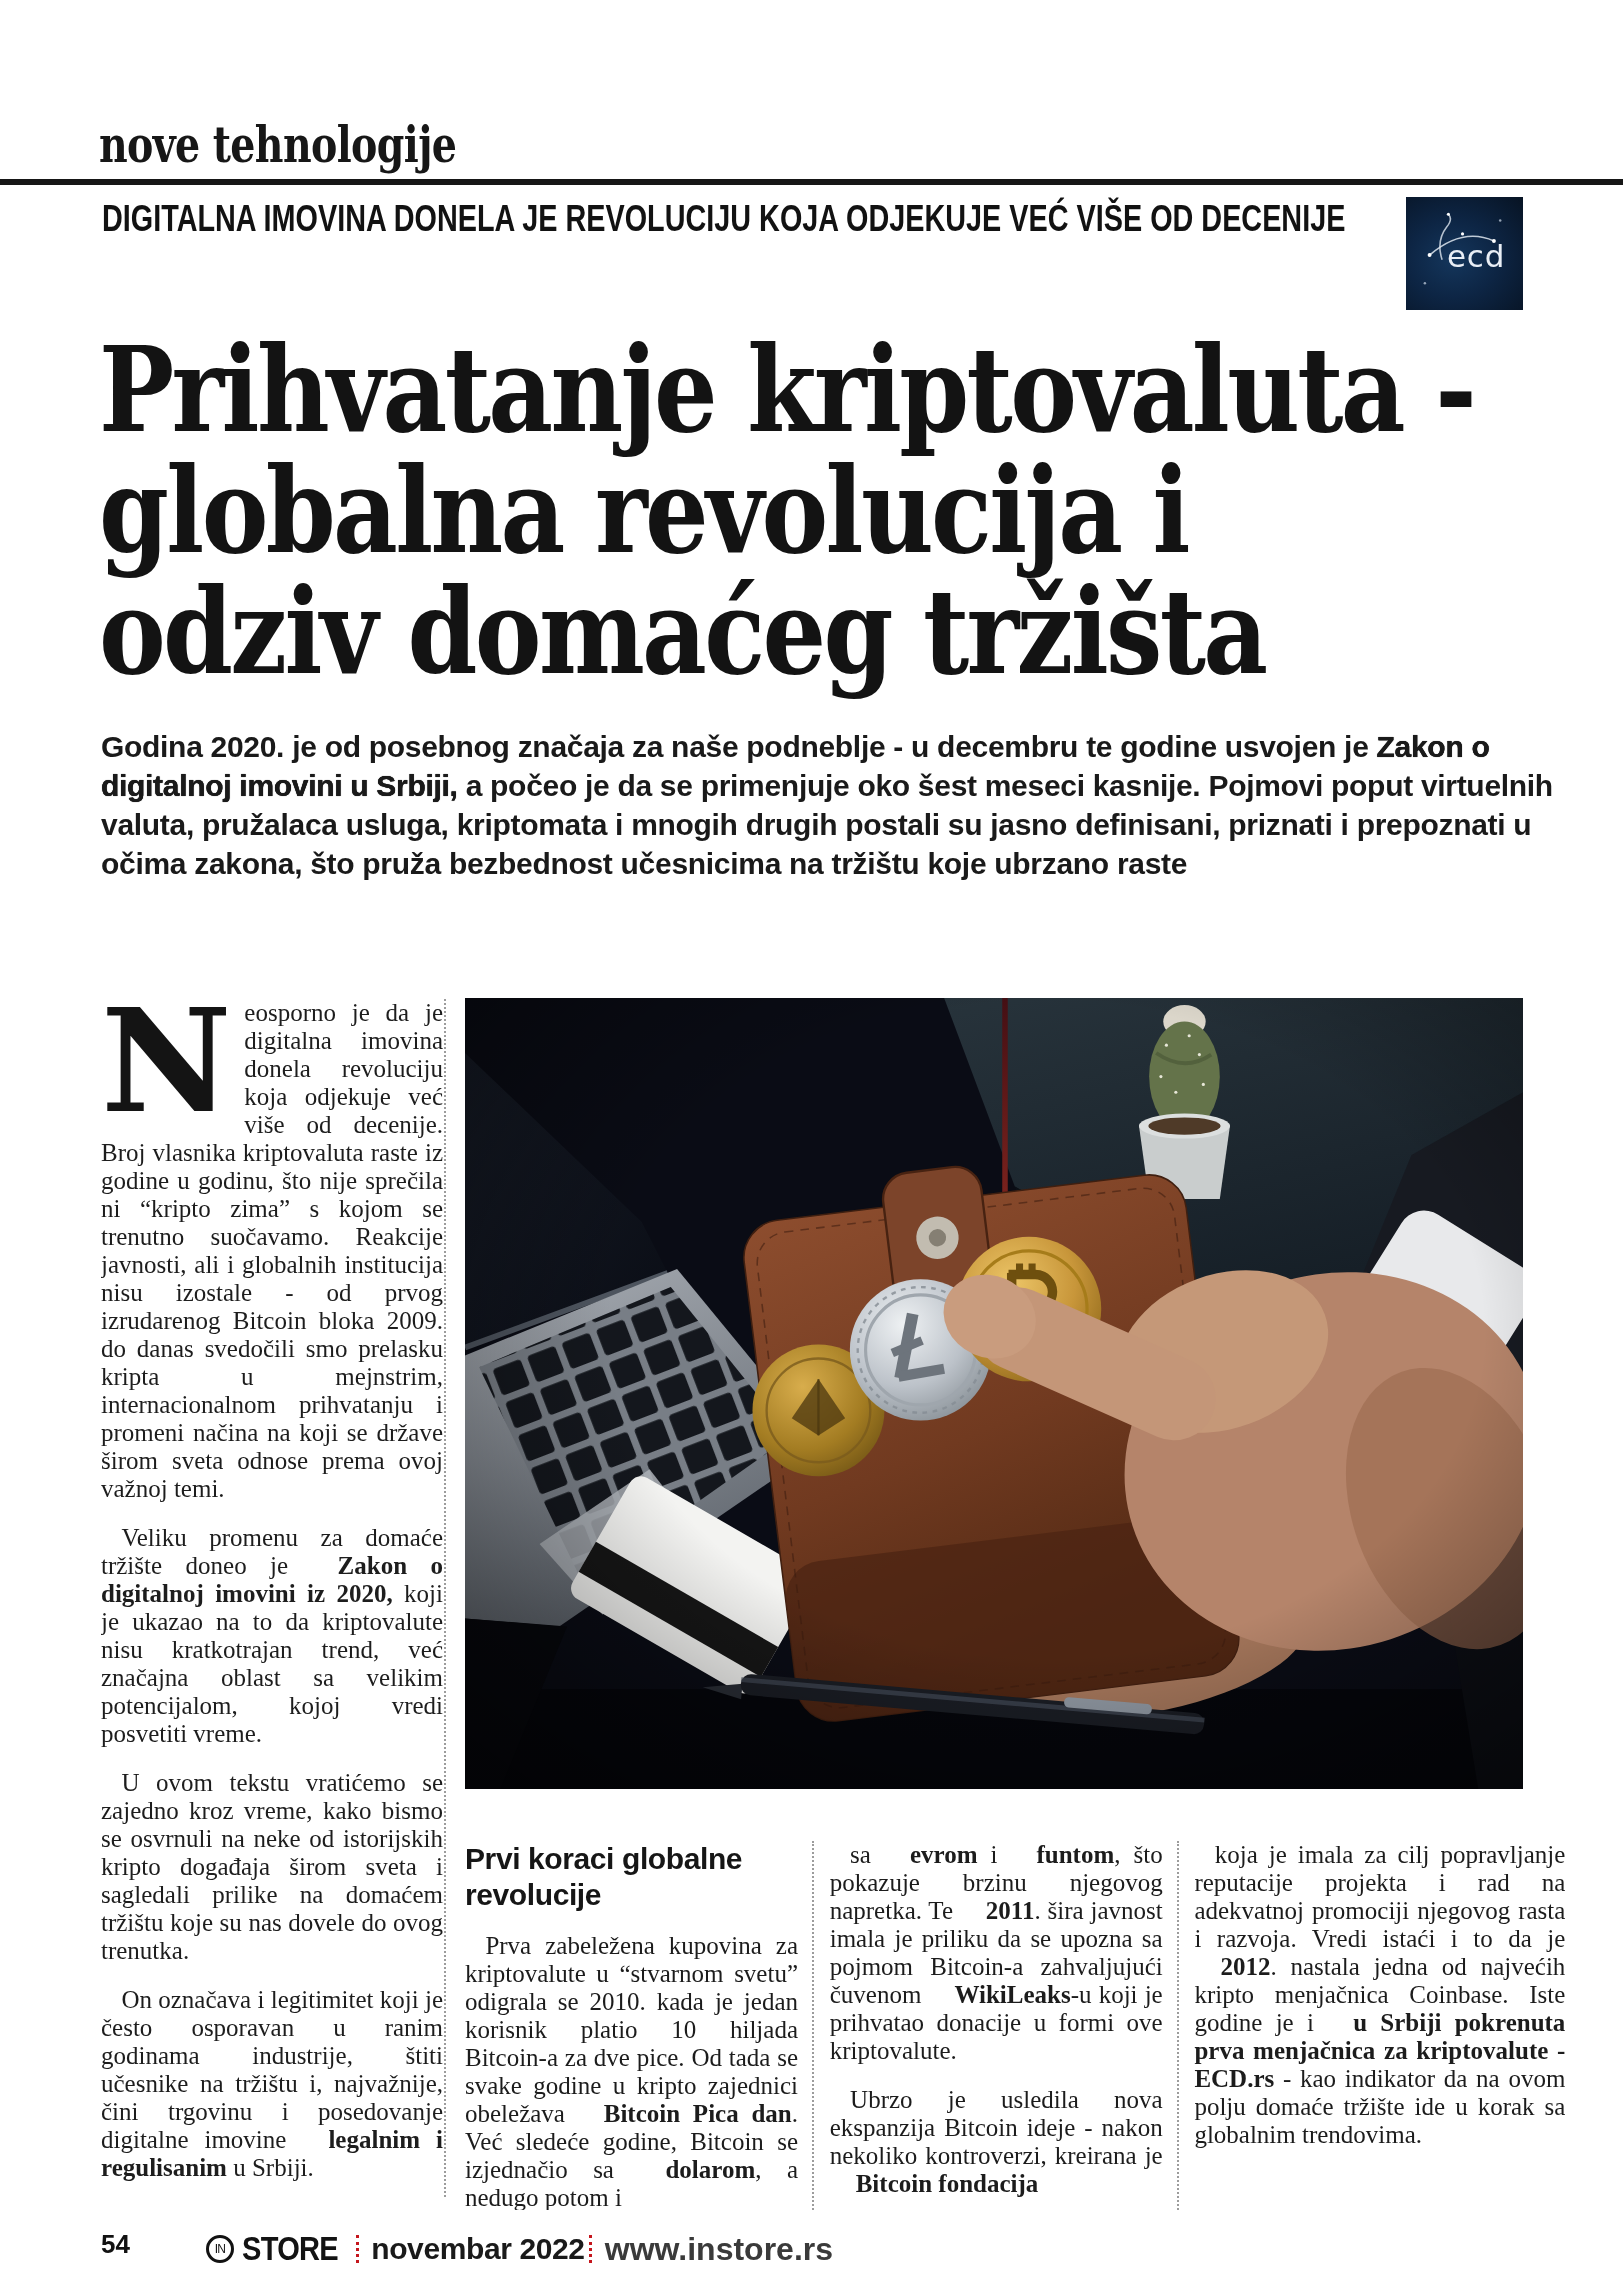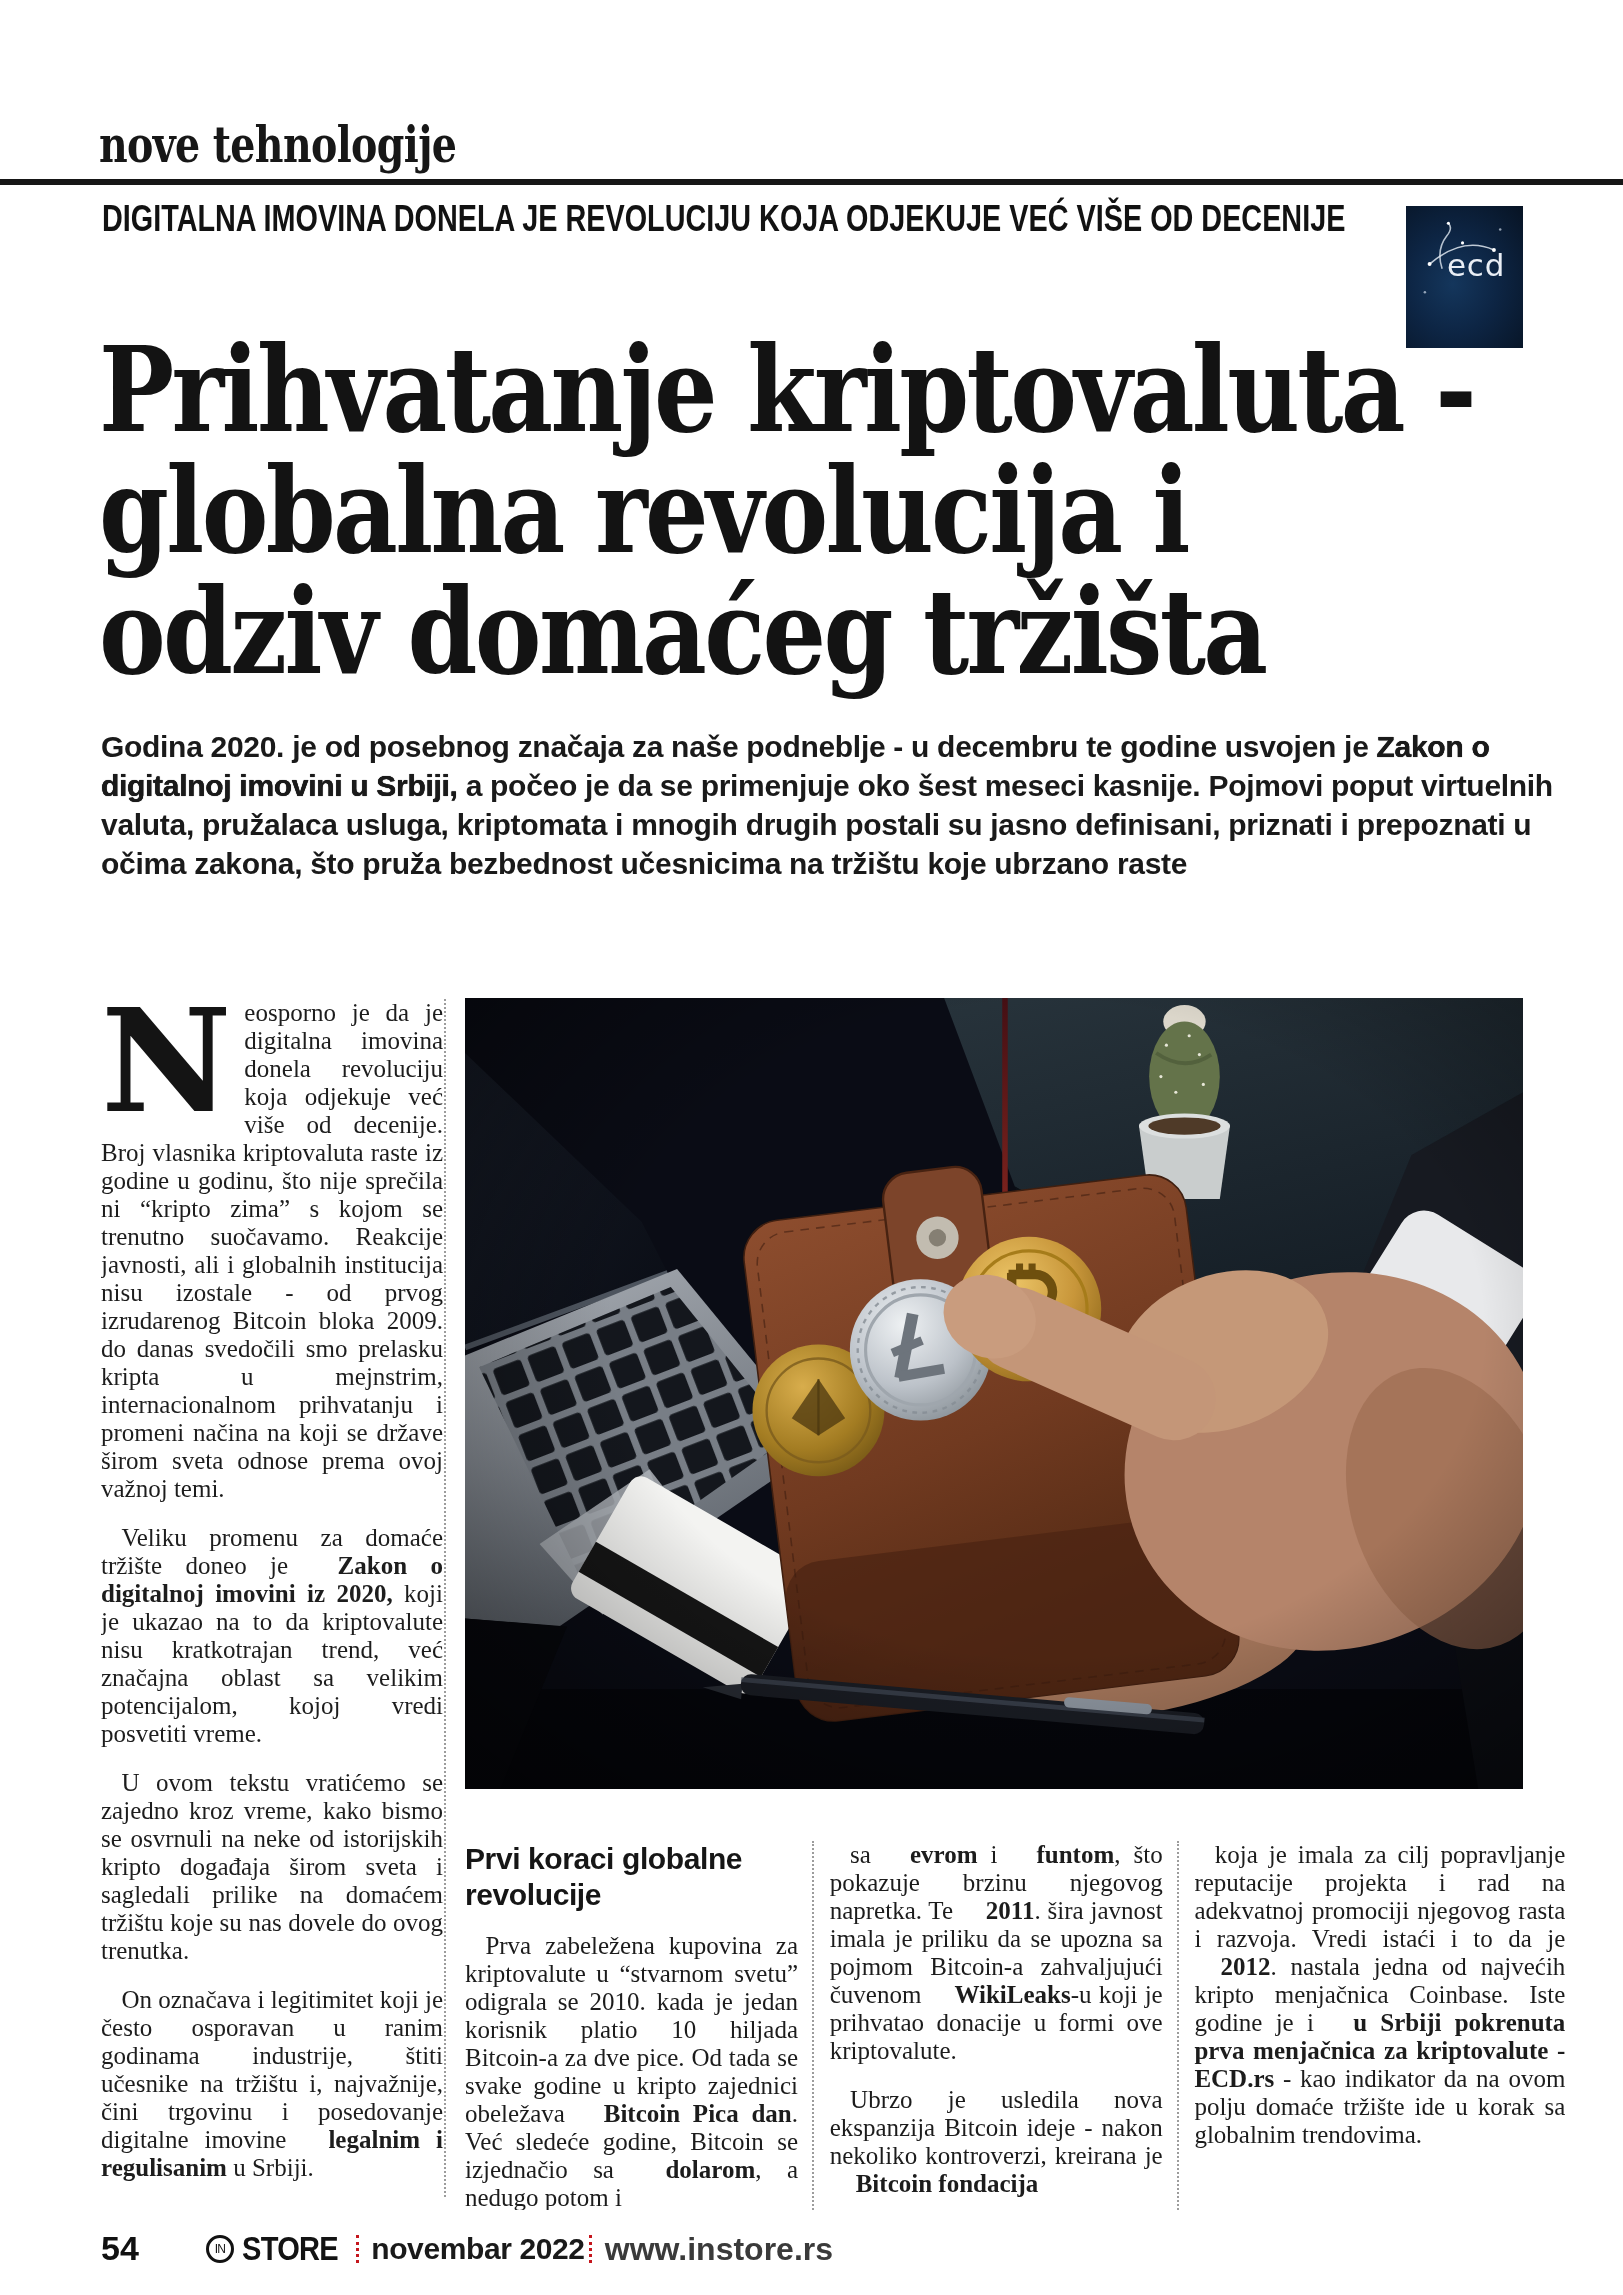"ecd" .ecd-logo { height: 142px -> 113px; margin-top: 9px -> none }
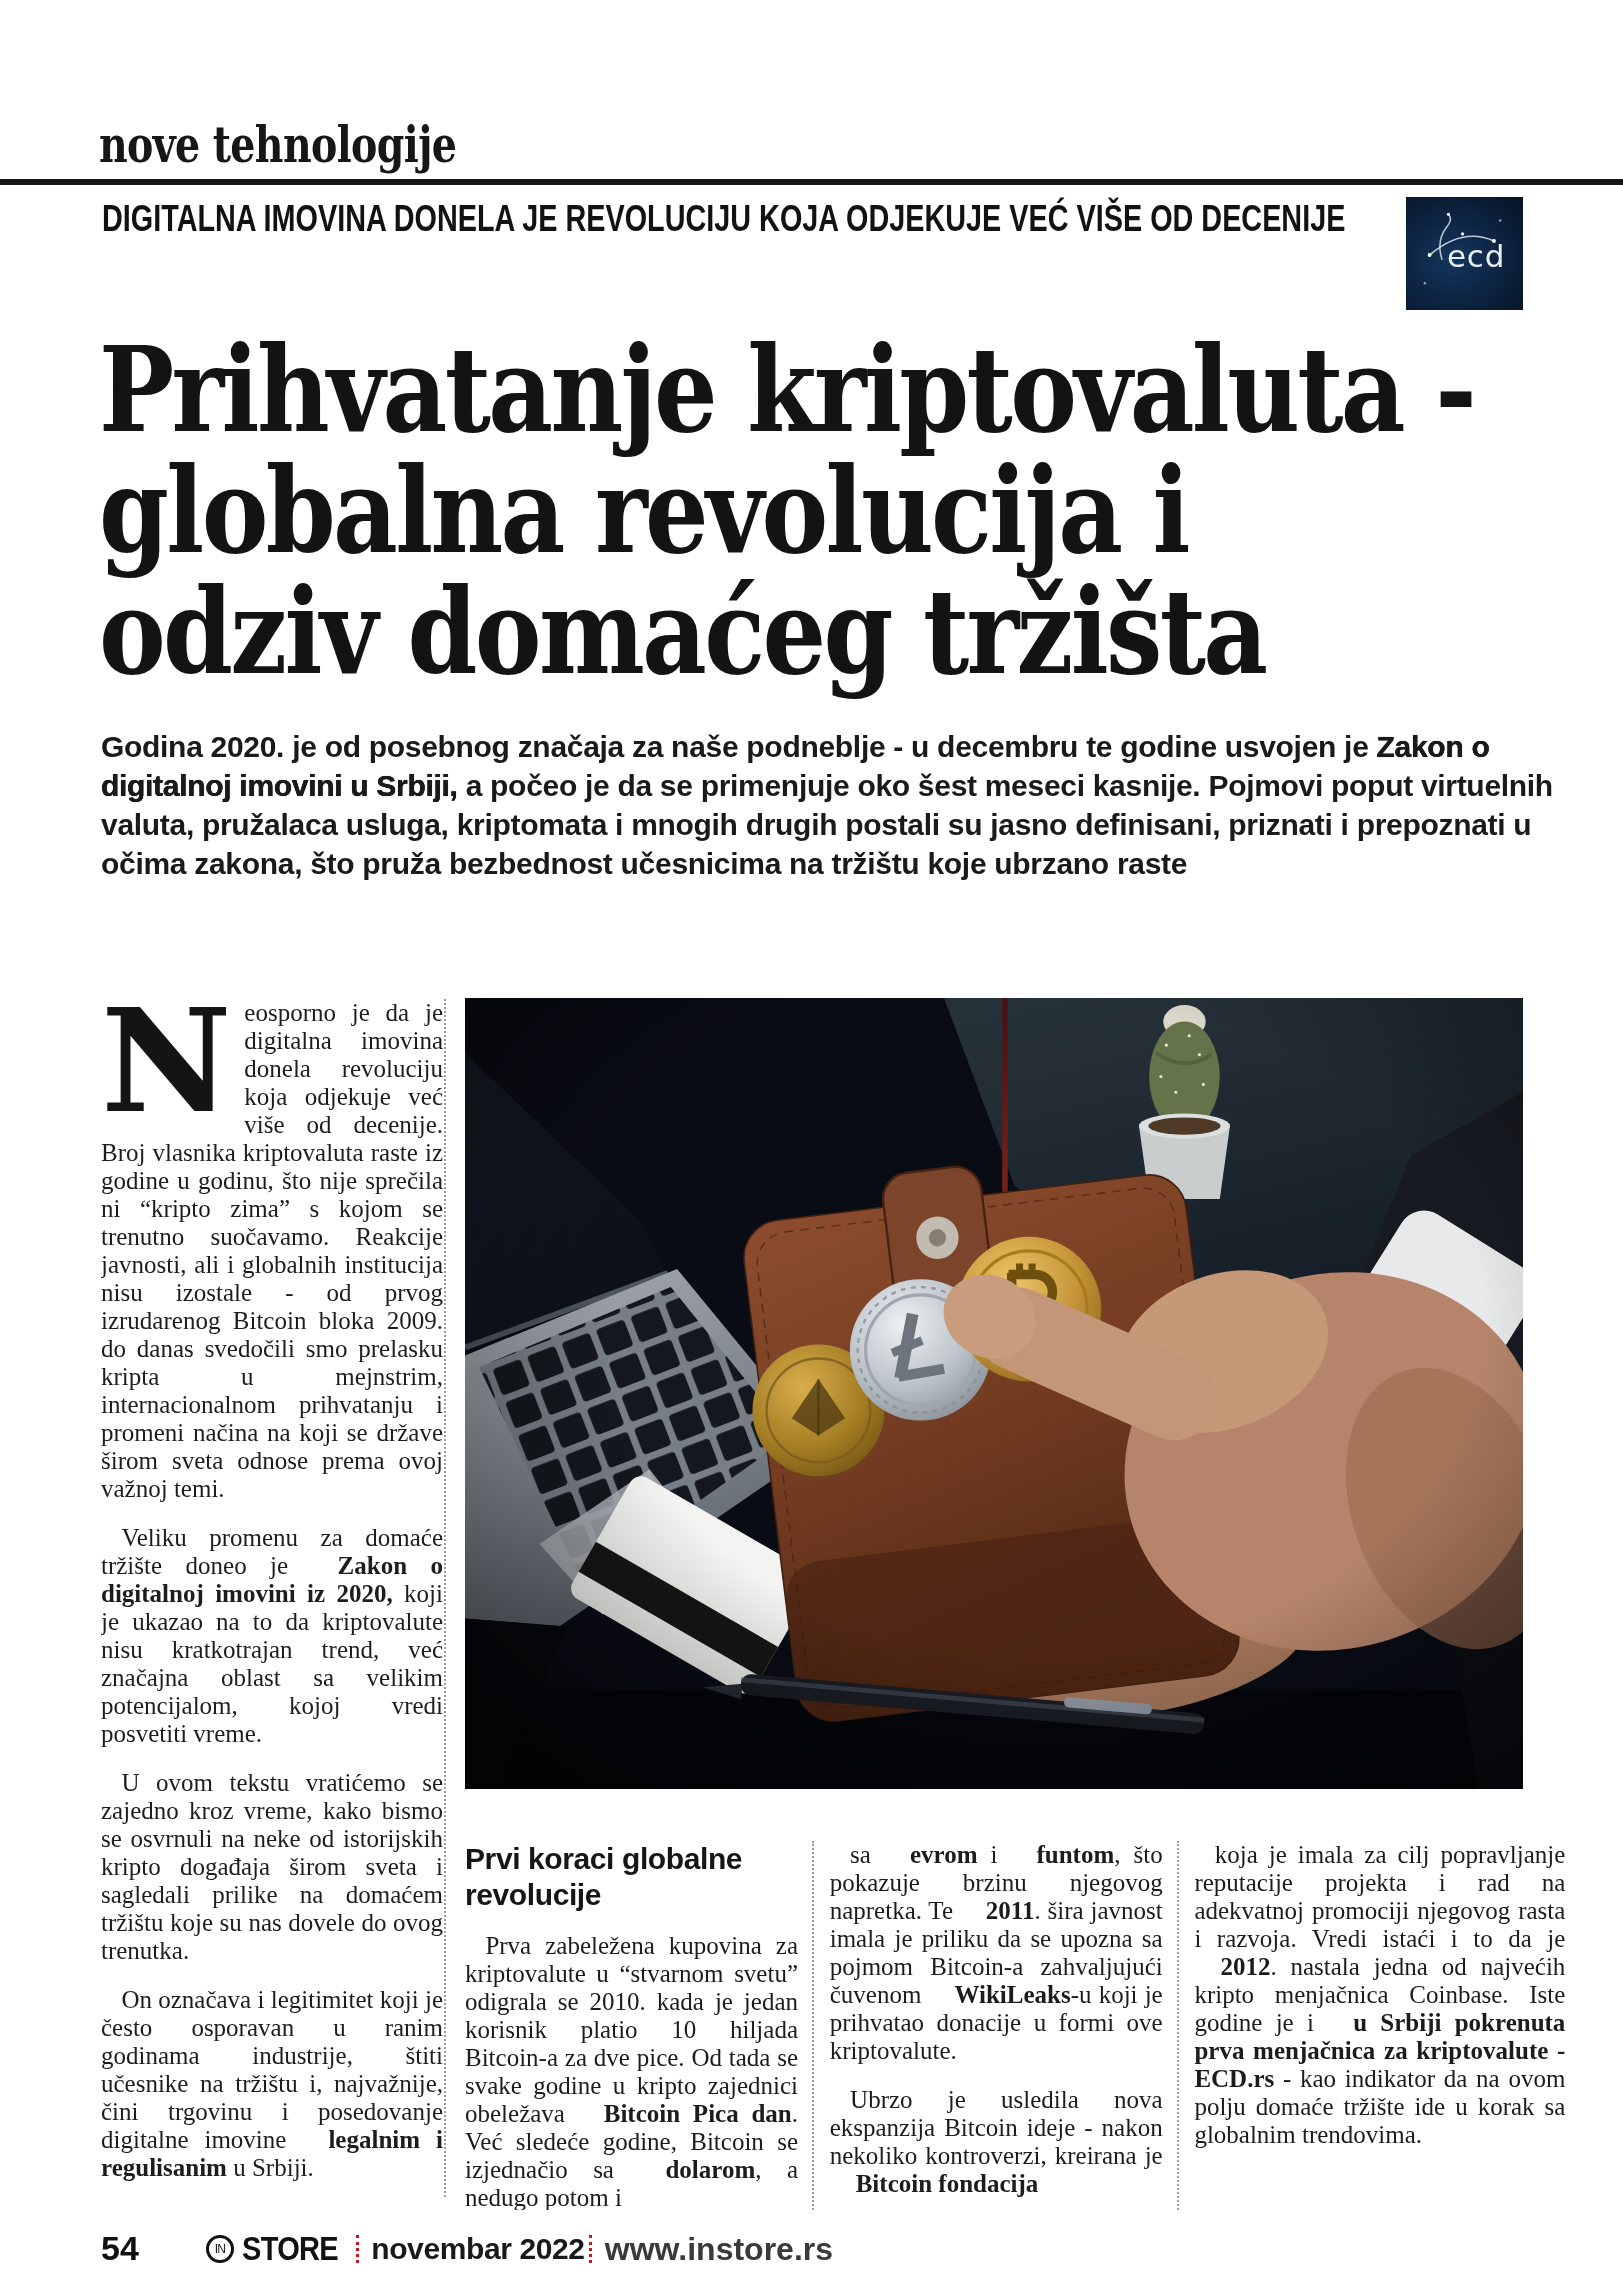"54" .page-number { font-size: 34px -> 26px }
